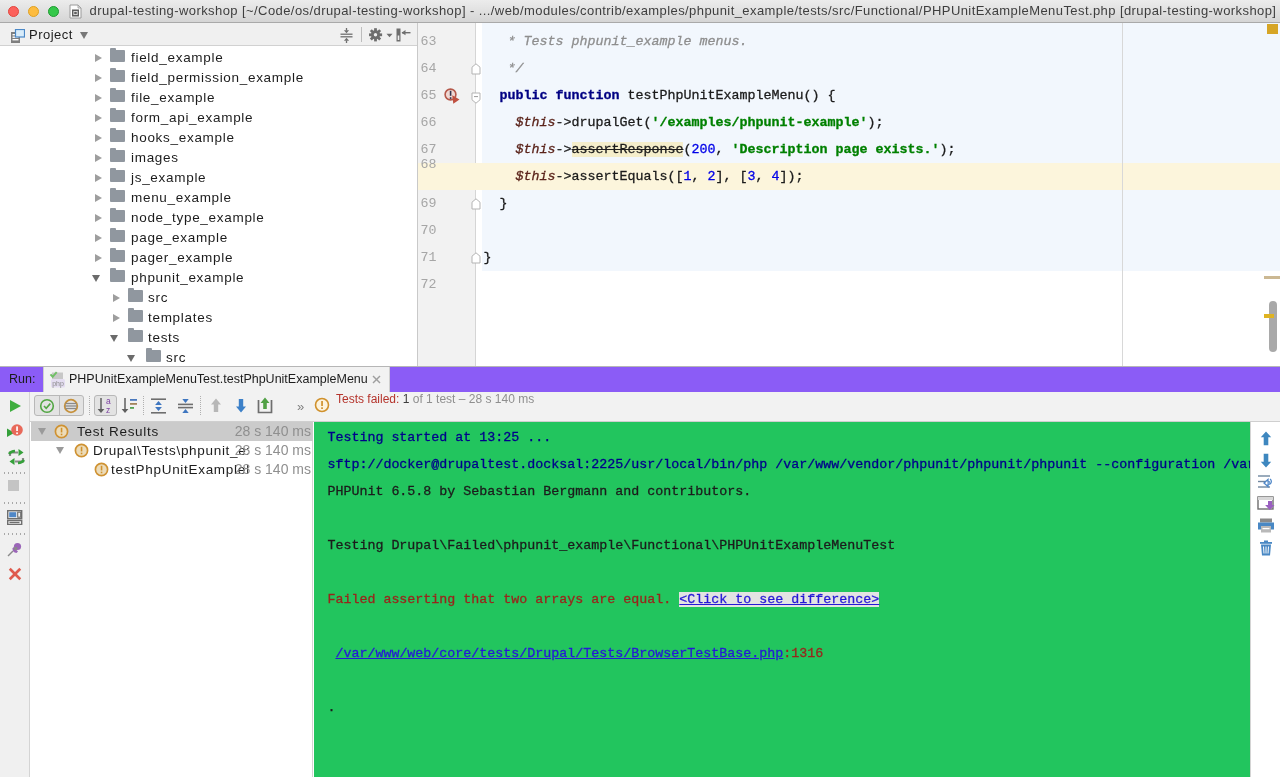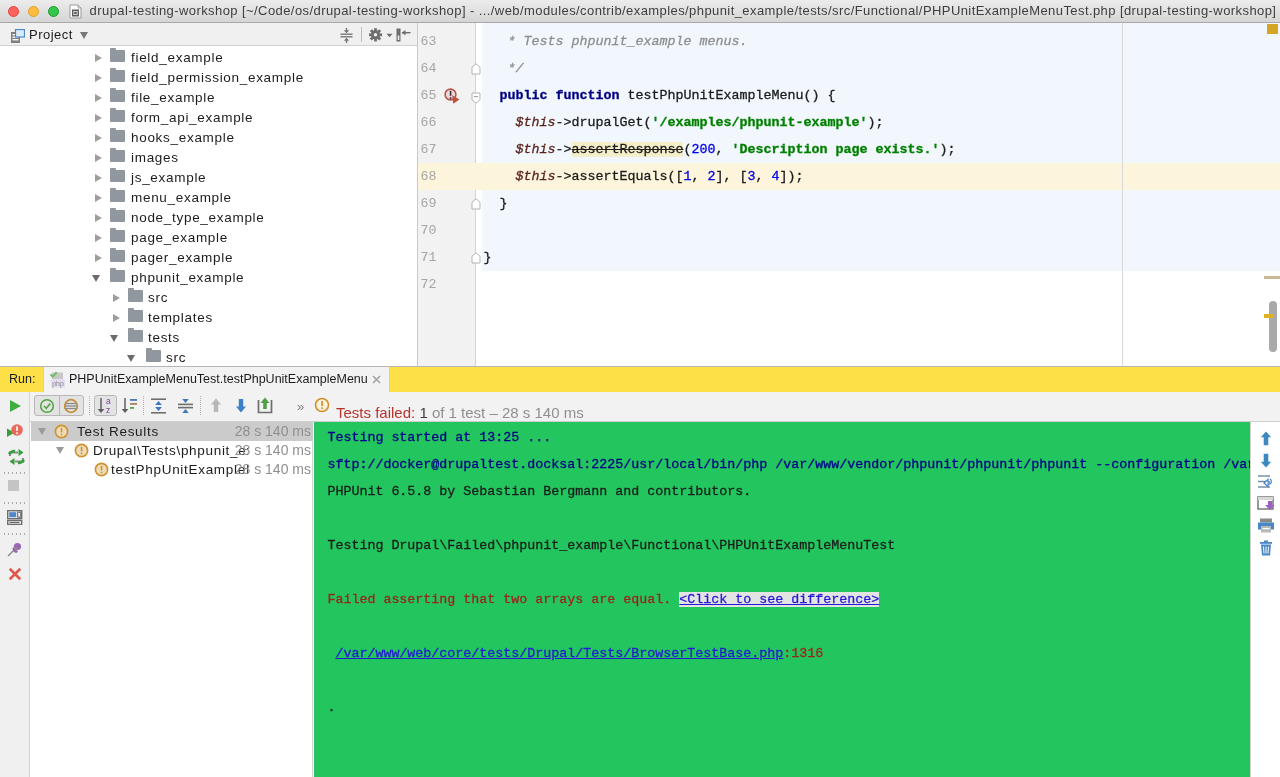"68" div.lnum { top: 140px -> 128px }
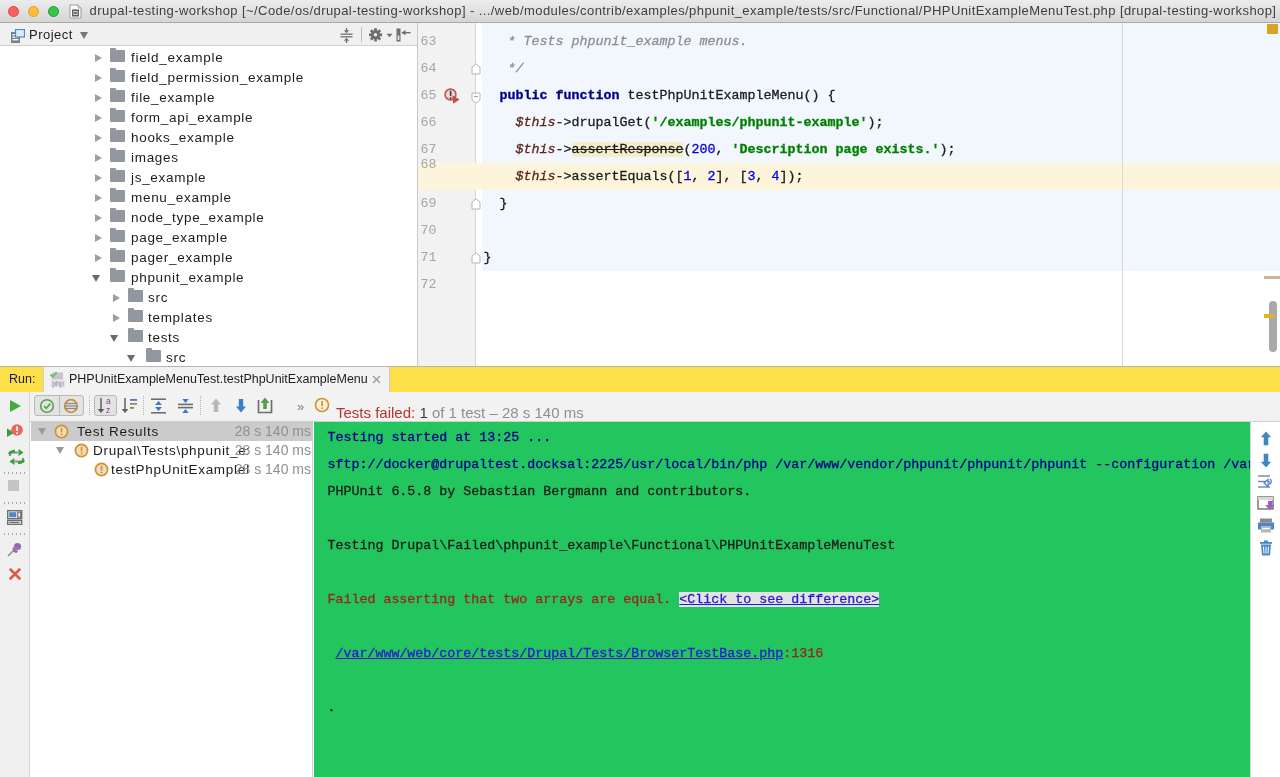"Run:" #tabrow { background: #fde047 -> #8b5cf6 }
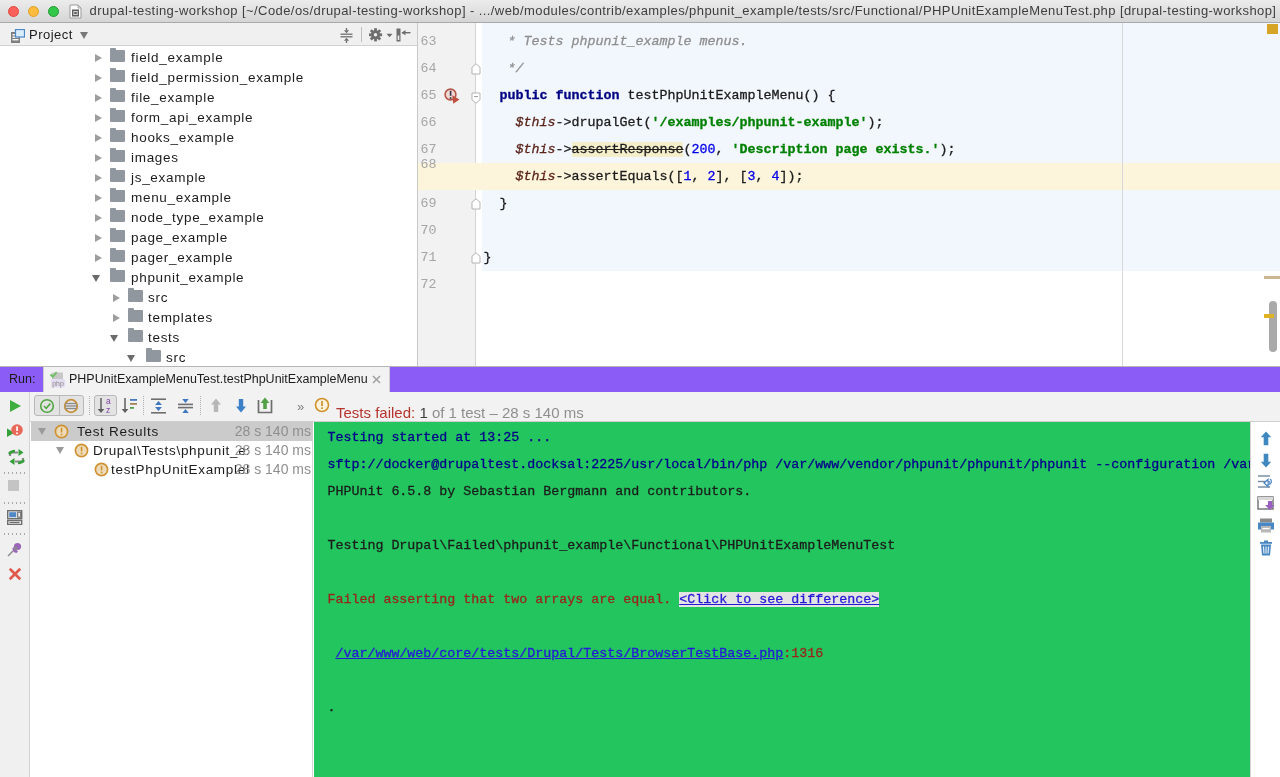"Tests failed: 1 of 1" div.abs { font-size: 15px -> 12px; top: 12px -> 0 }
